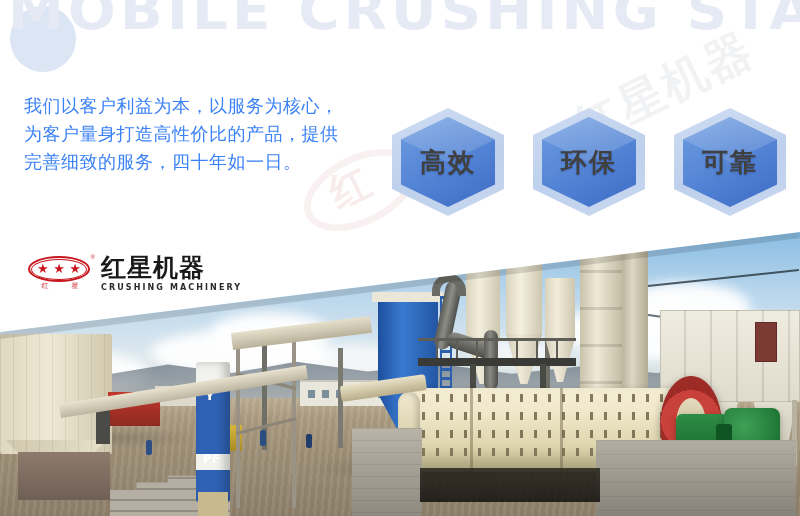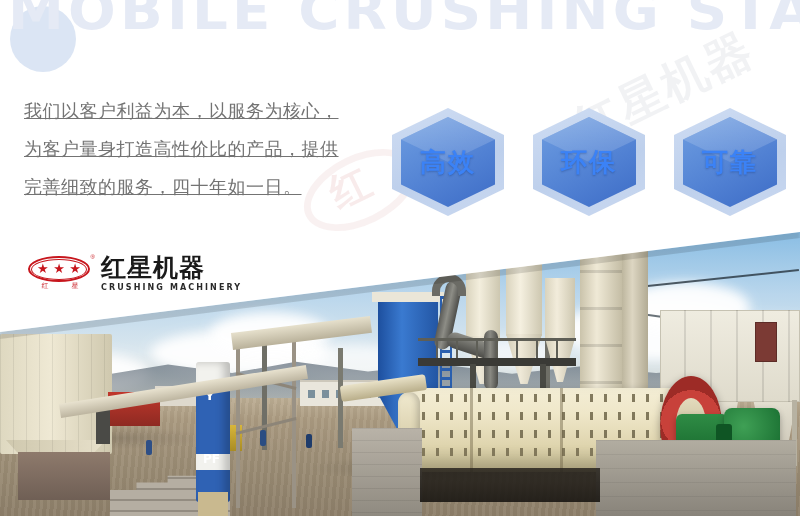"我们以客户利益为本，以服务为核心，为客户量身打造高性价比的产品，提供完善细致的服" .para { color: #737373 -> #3b82f6; line-height: 38px -> 28px; text-decoration: underline -> none }
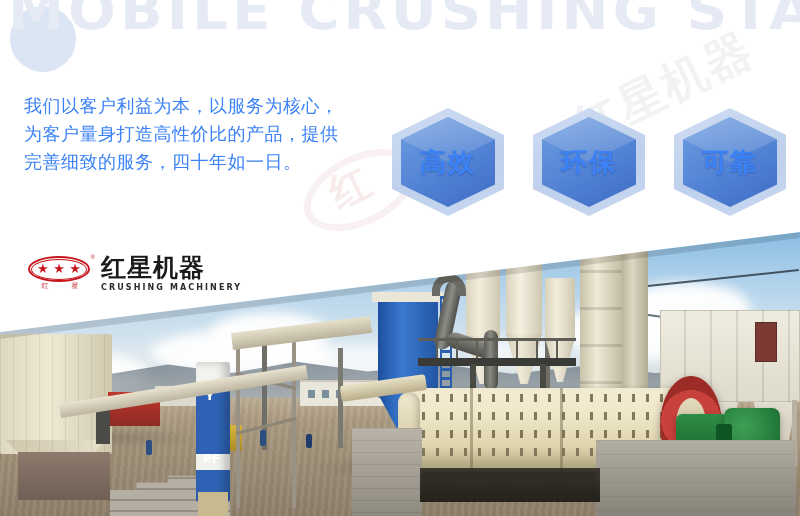"高效" .hex-label { color: #3b82f6 -> #404040 }
